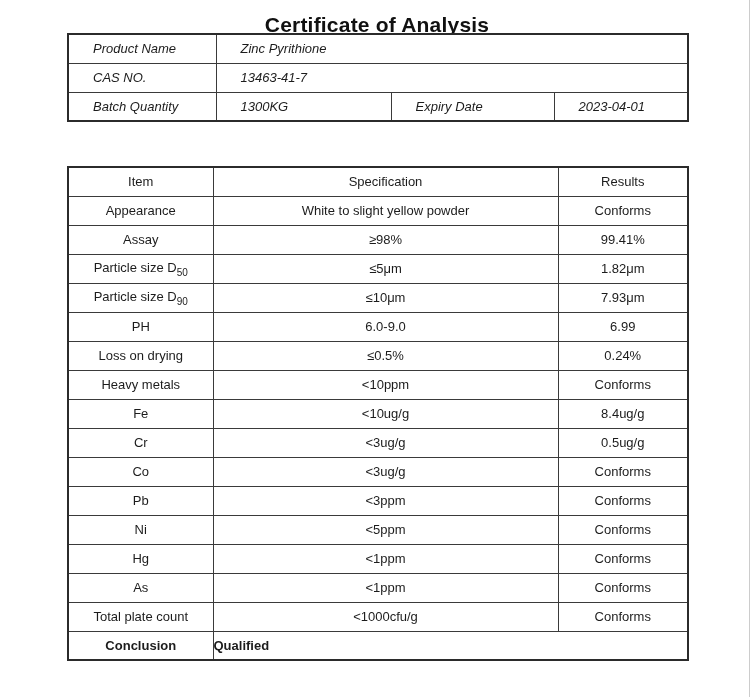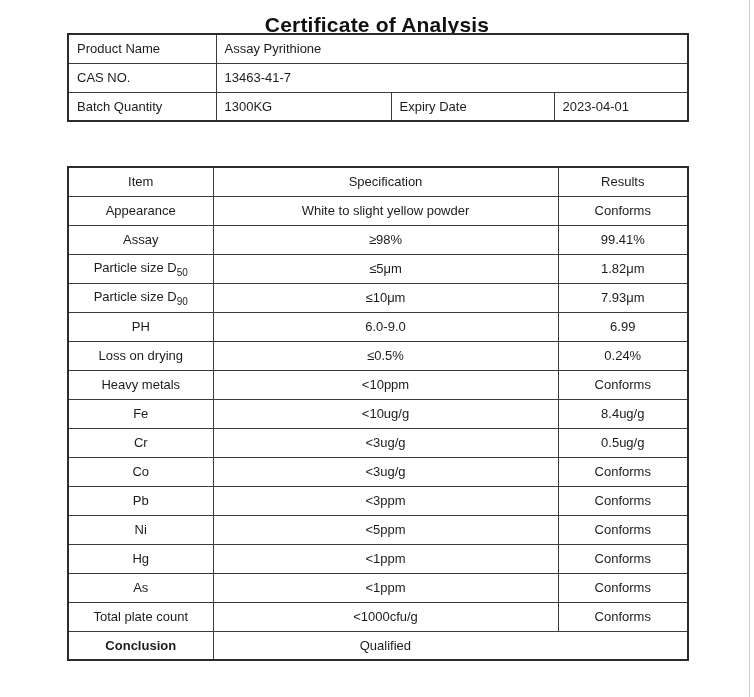"Product Name" .info-table td { font-style: none -> italic; padding-left: 8px -> 24px }
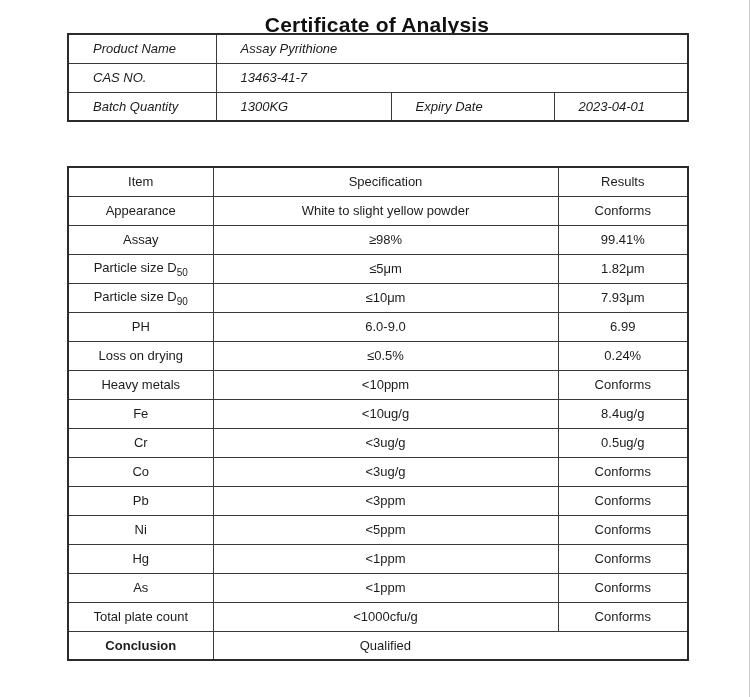"Assay Pyrithione" td { text: Assay -> Zinc }
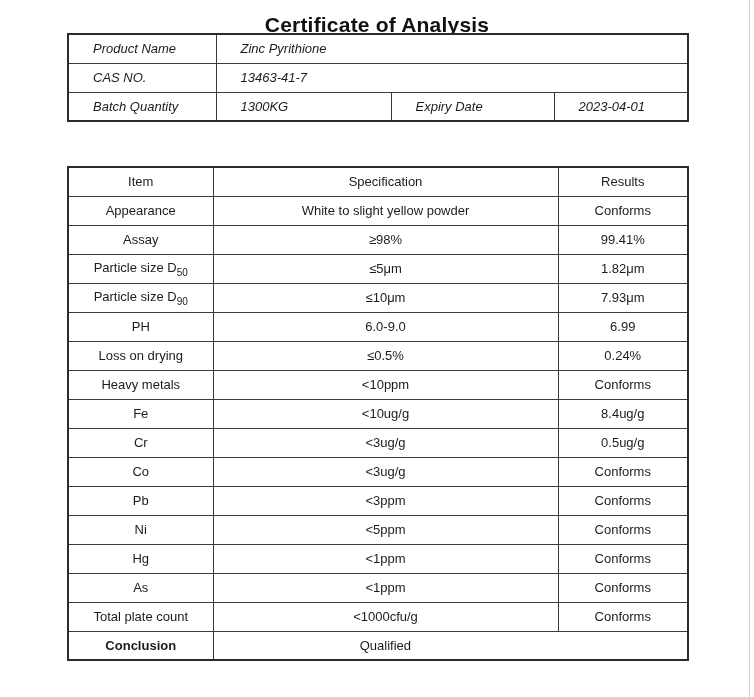"Qualified" .qualified-wrap { font-weight: normal -> bold; text-align: center -> left }
